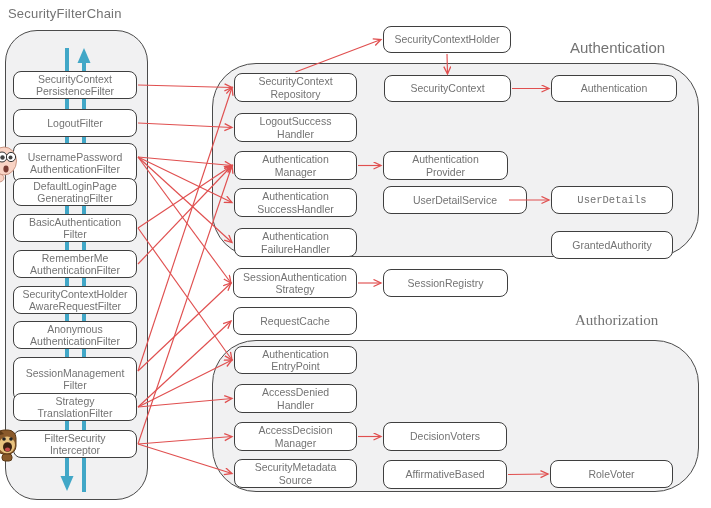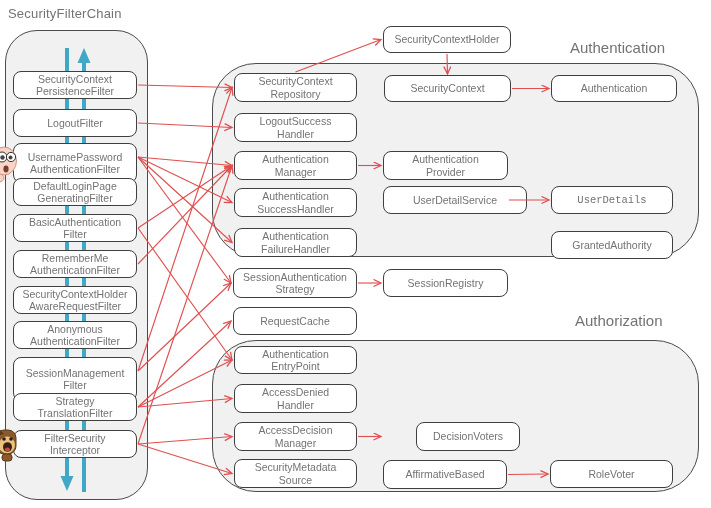"Authorization" .group-label.authz { font-family: none -> Liberation Serif, serif }
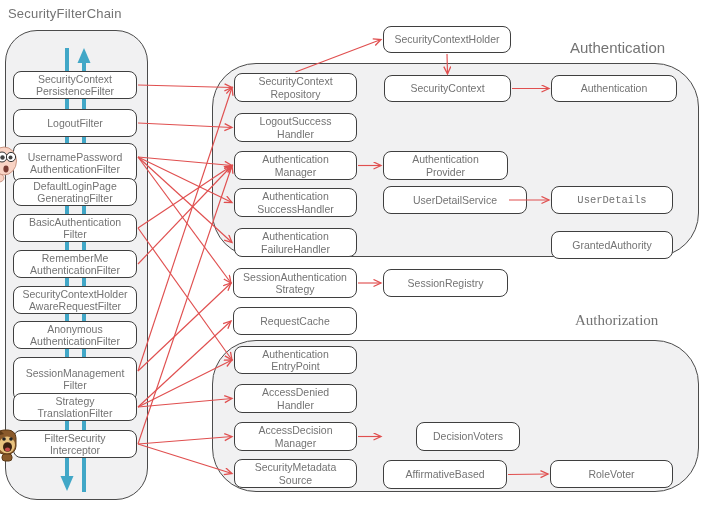"DecisionVoters" div.node { margin-left: 33px -> none; width: 104px -> 124px }
